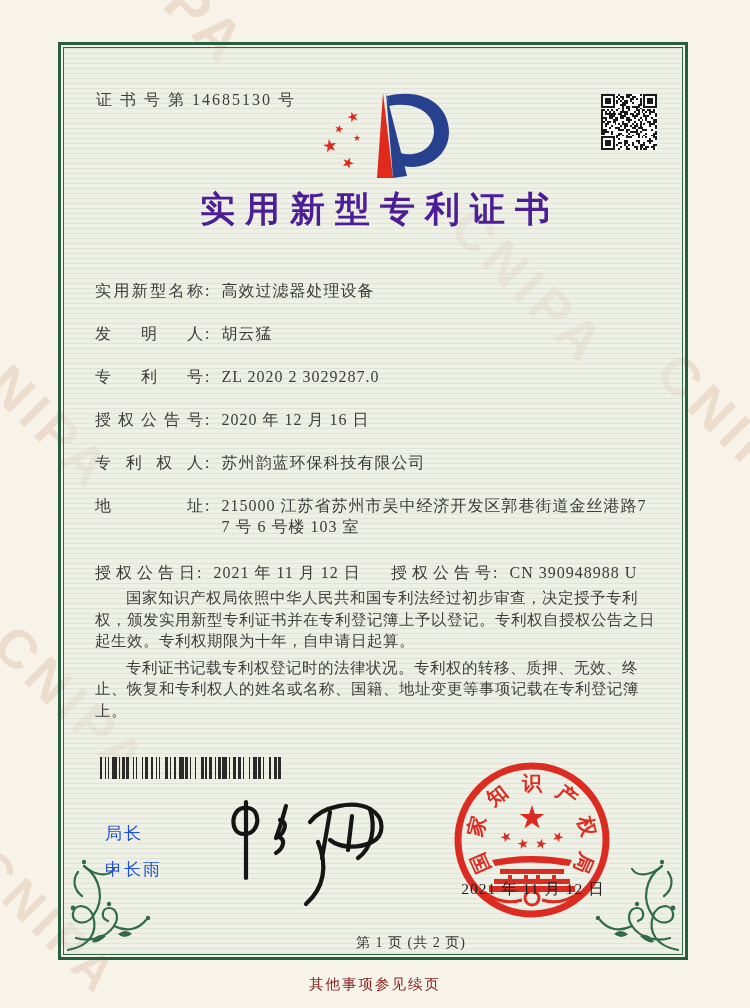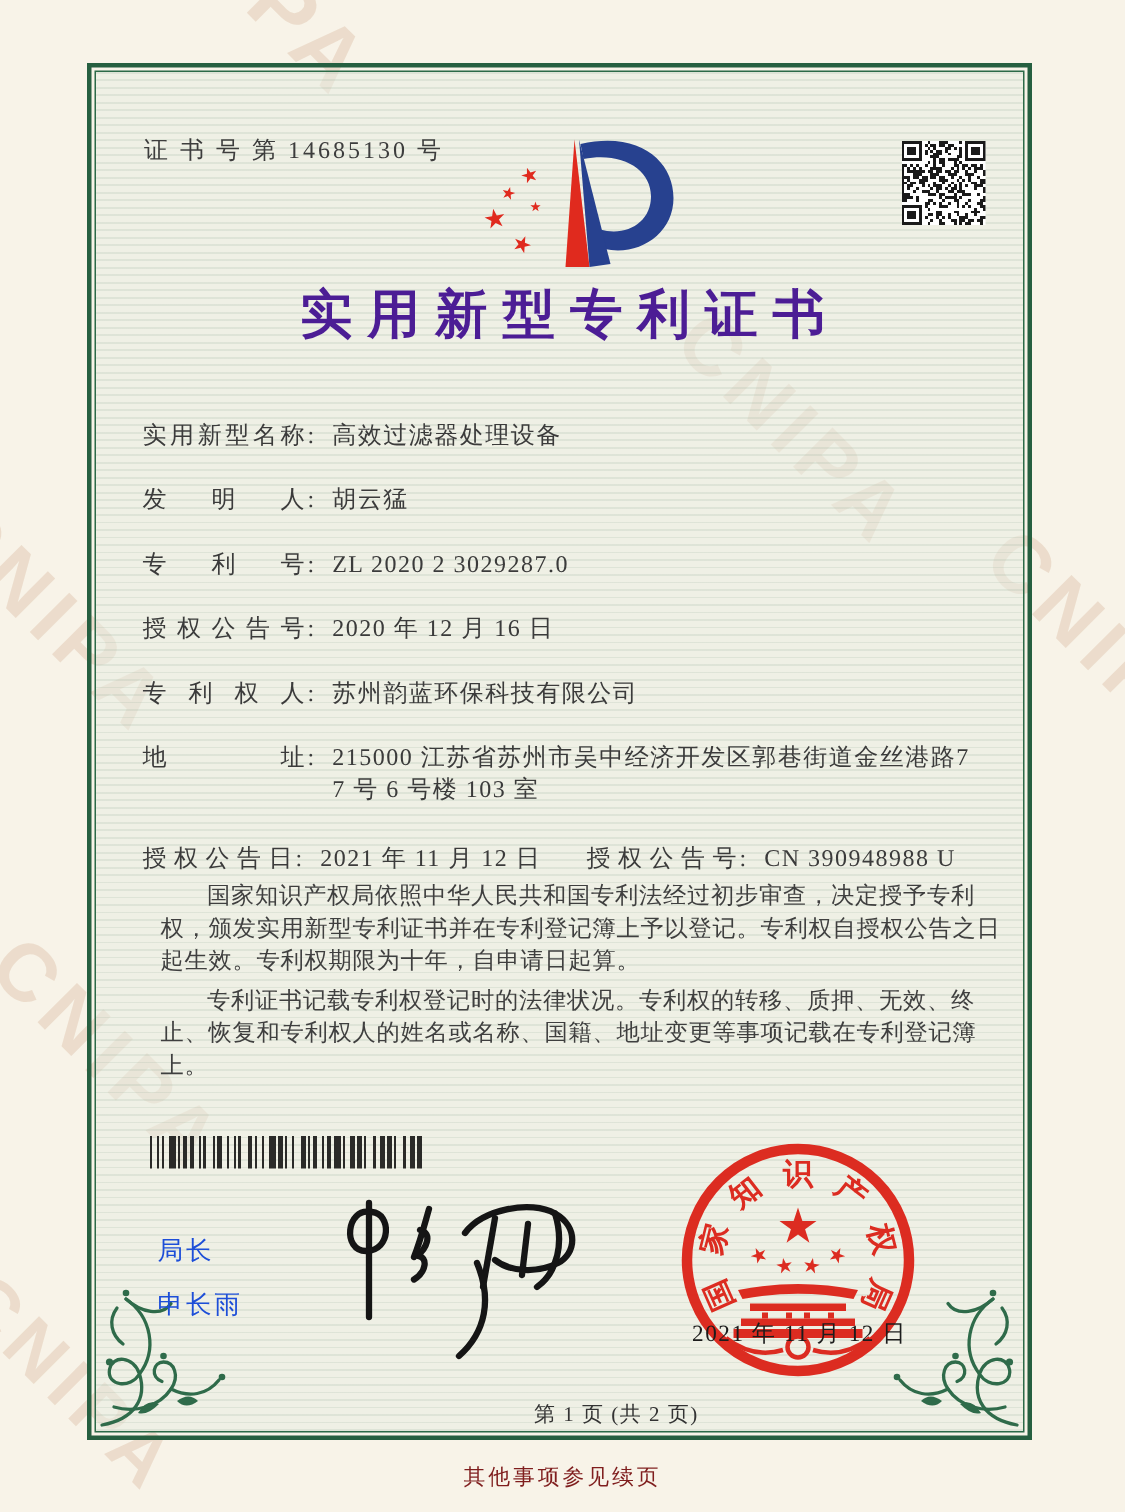"国家知识产权局依照中华人民共和国专利法经过初步审查，决定授予专利权，颁发实用新型" .body-text { left: 107px -> 95px }
